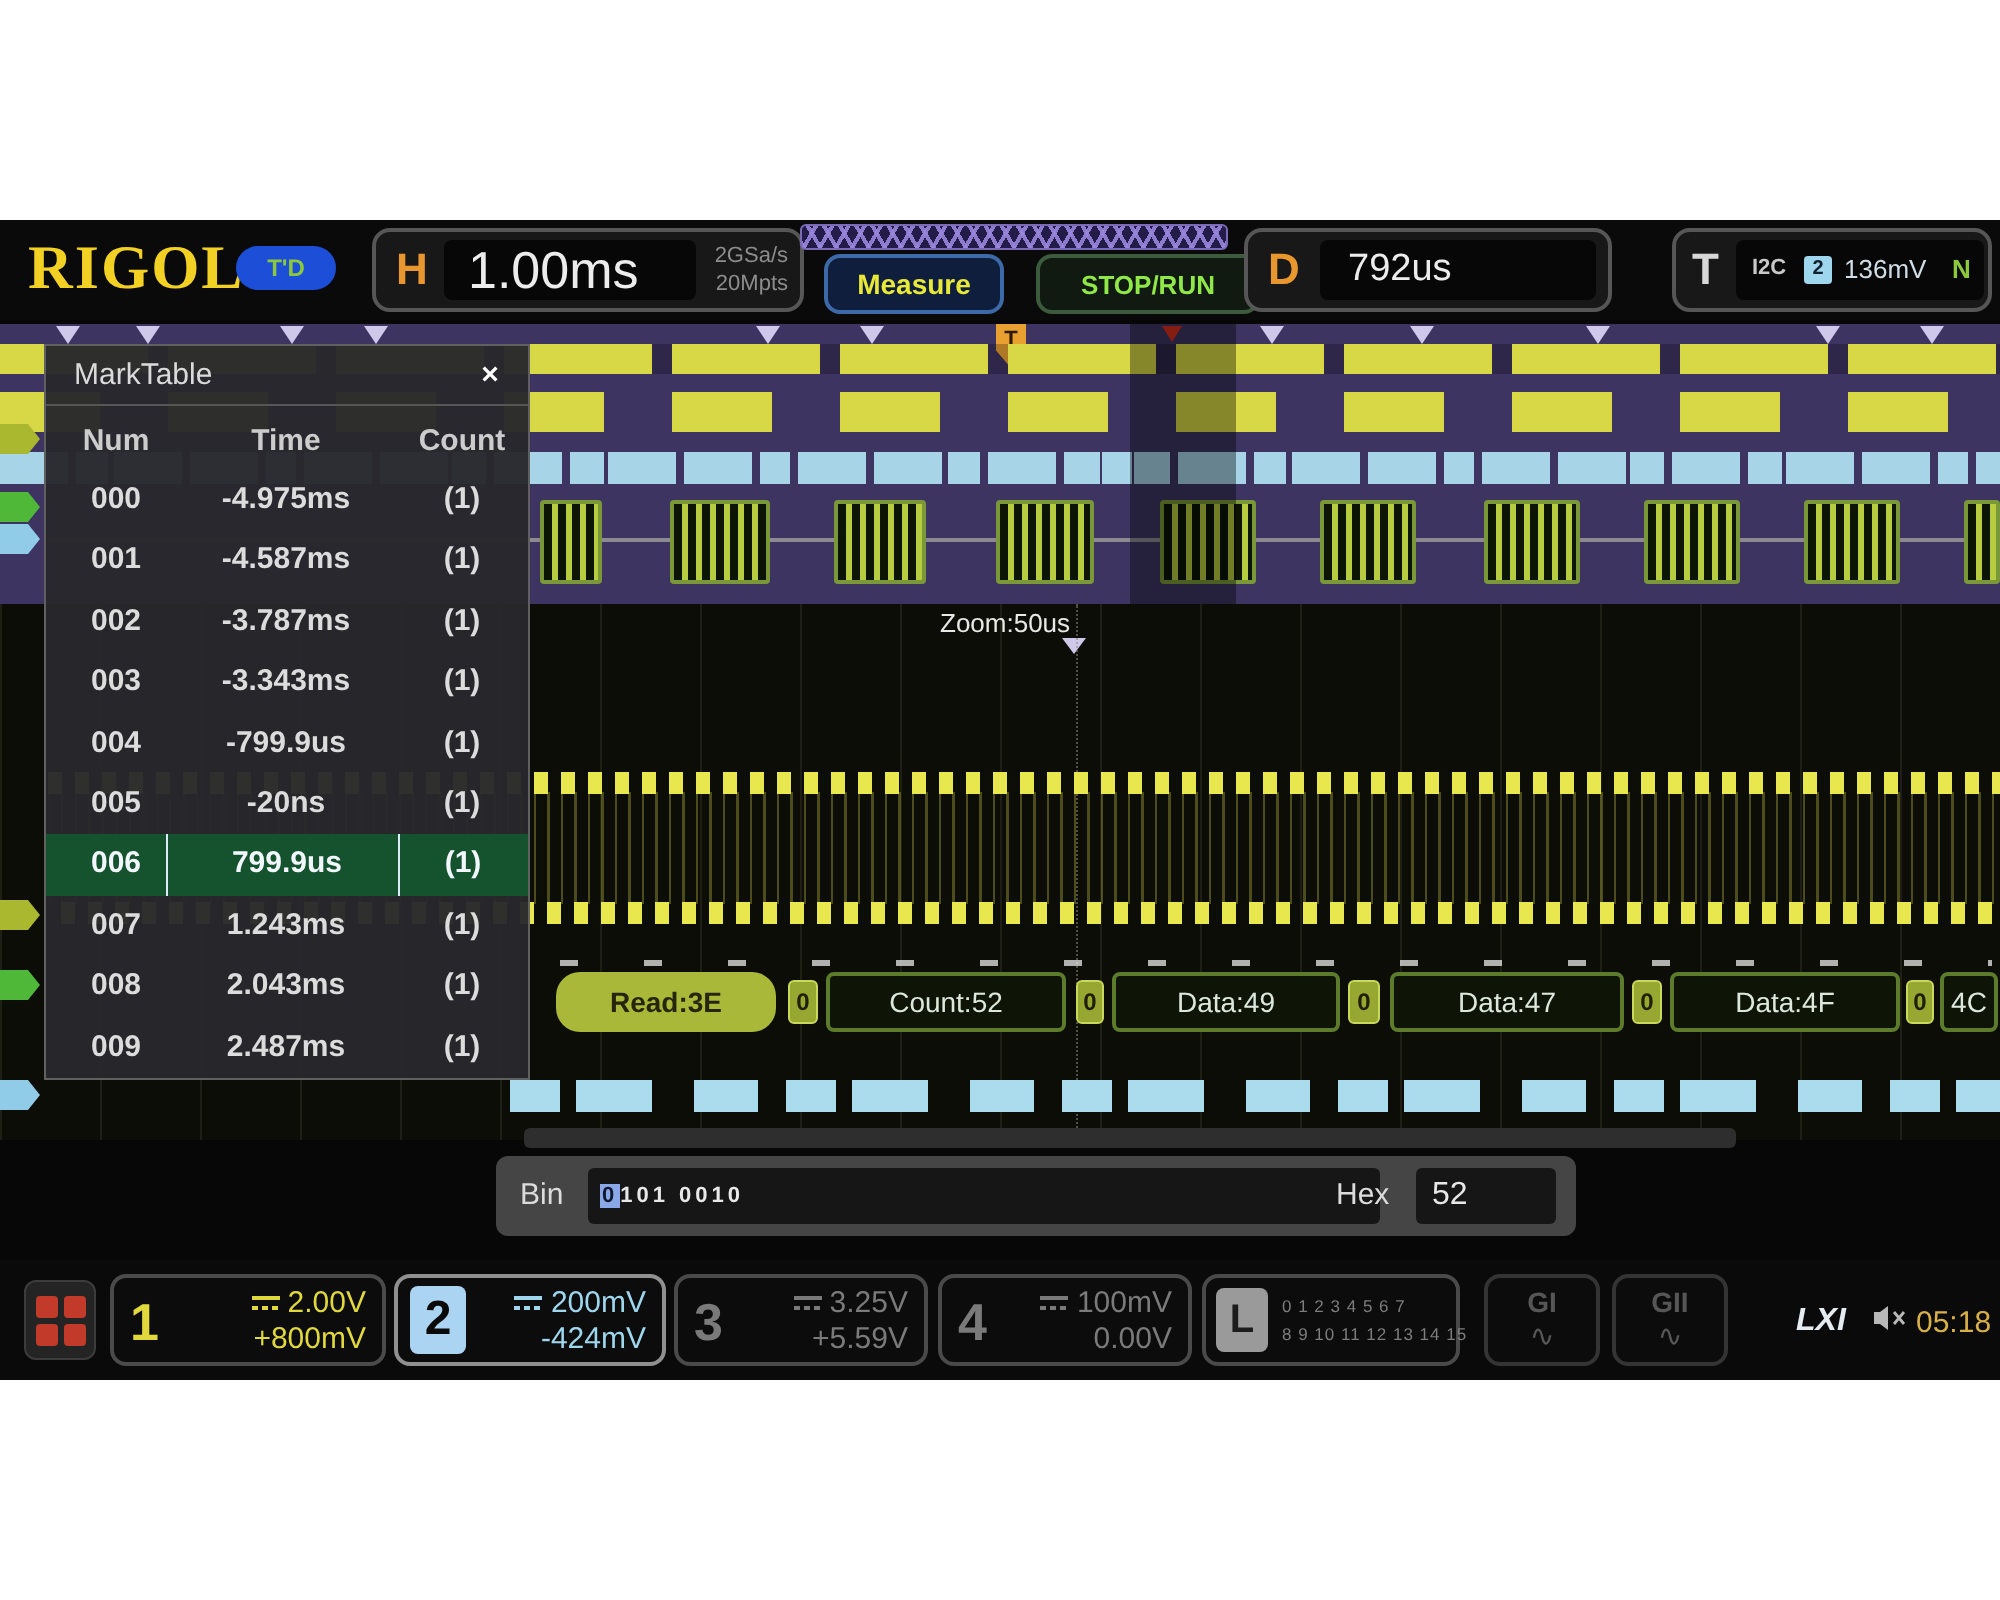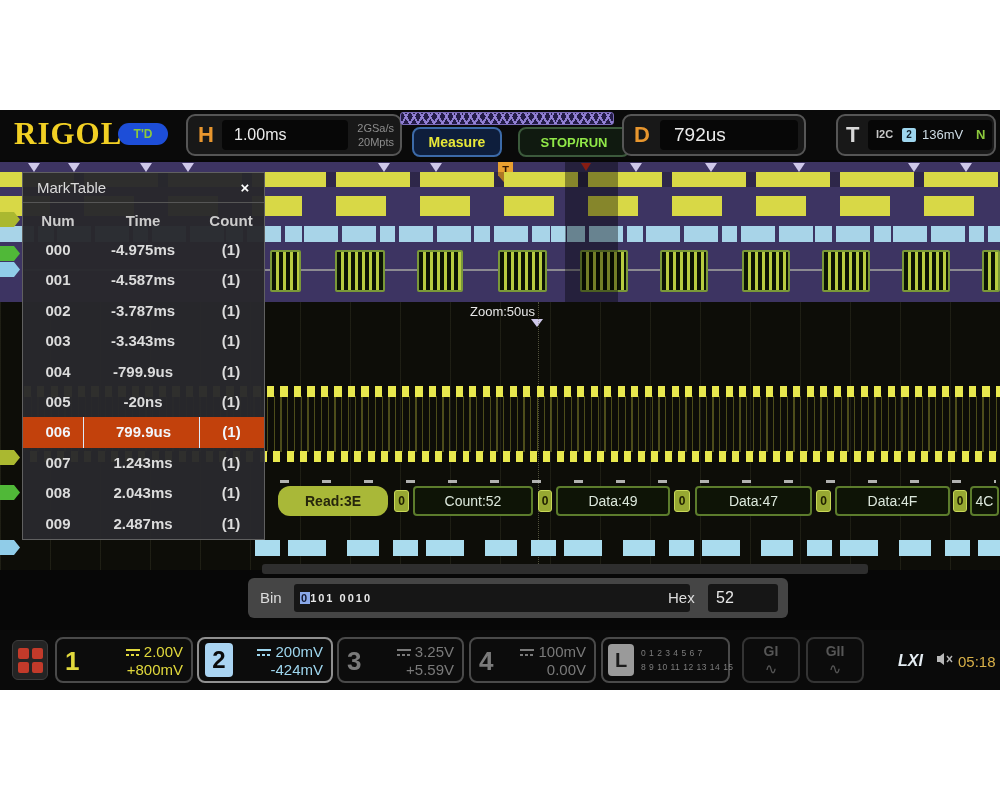"1.00ms" .hgroup .gval { font-size: 16px -> 26px }
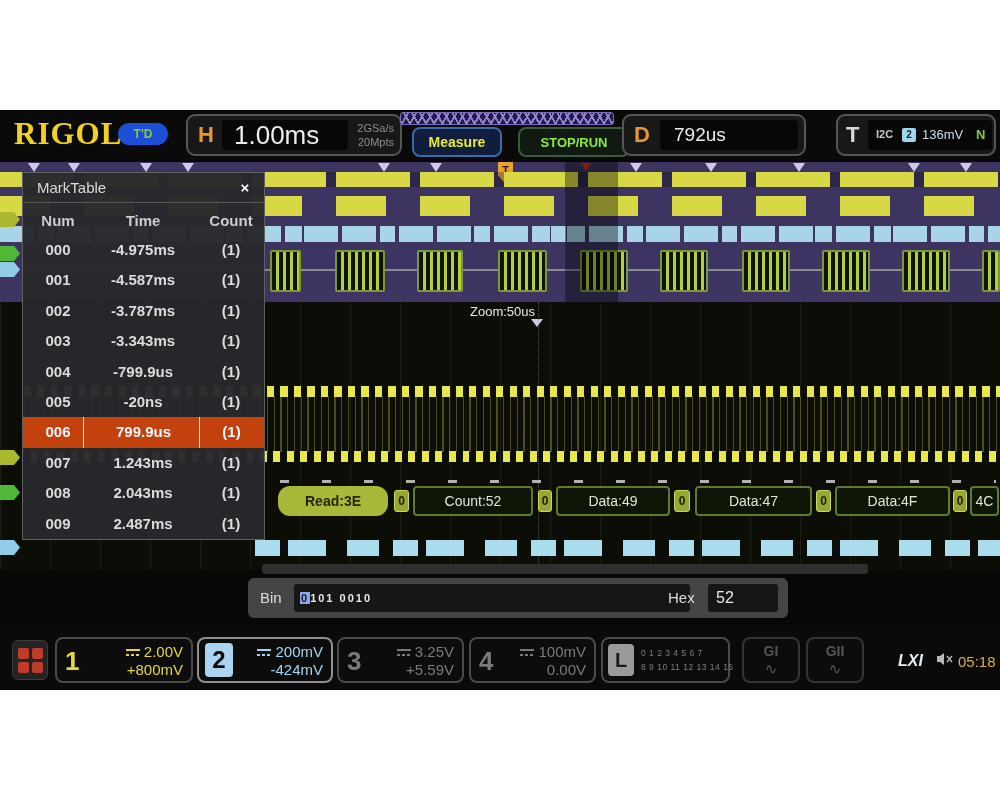"006" .mrow.sel { background: #c2410c -> #14532d }
